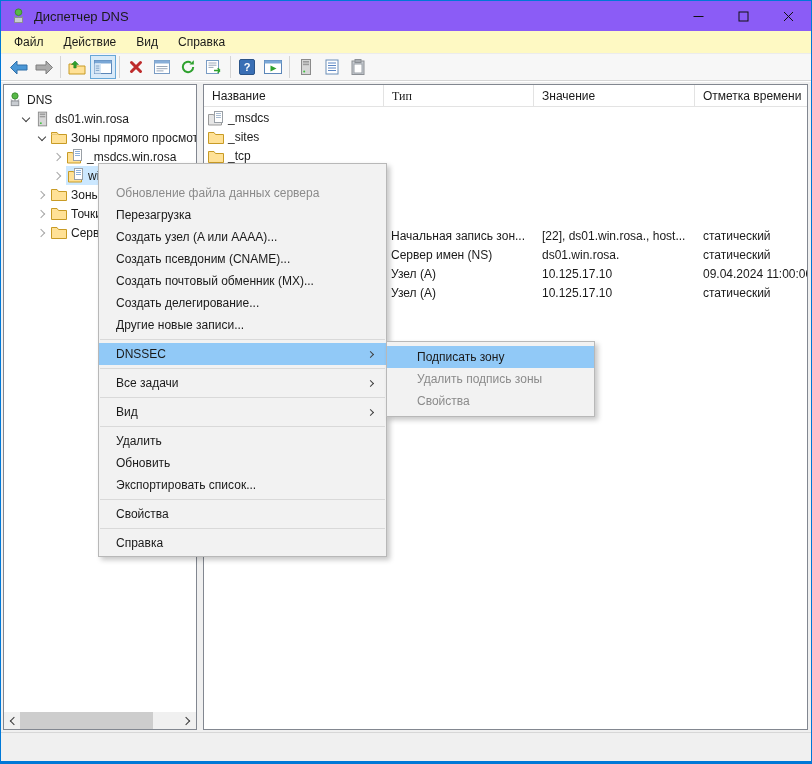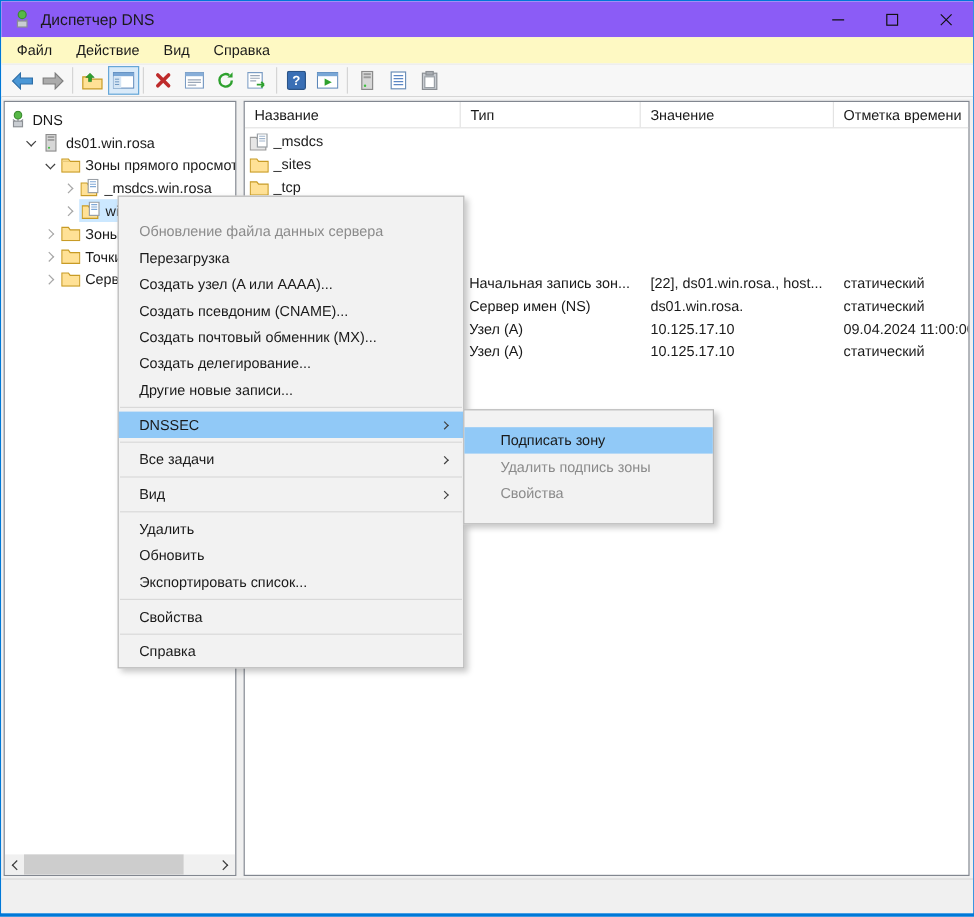"Тип" .hc1 { font-family: none -> Liberation Serif, serif }
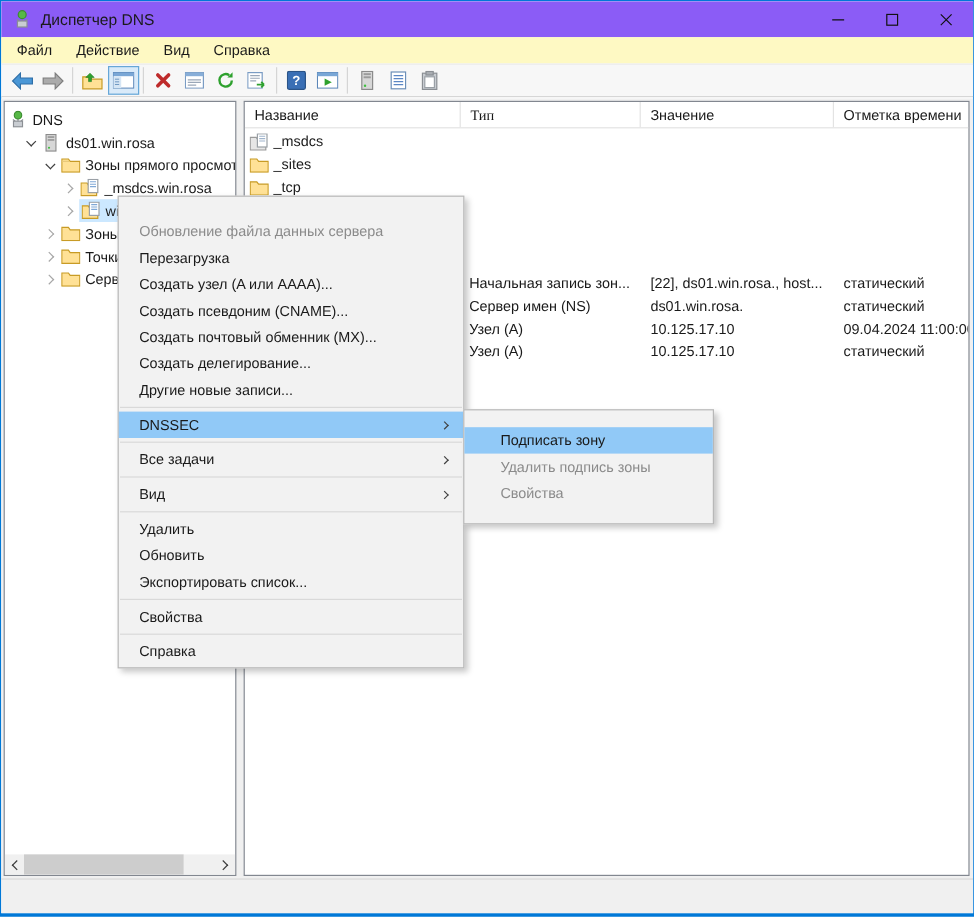"Подписать зону" .submenu { padding: 14px 0 -> 4px 0 }
